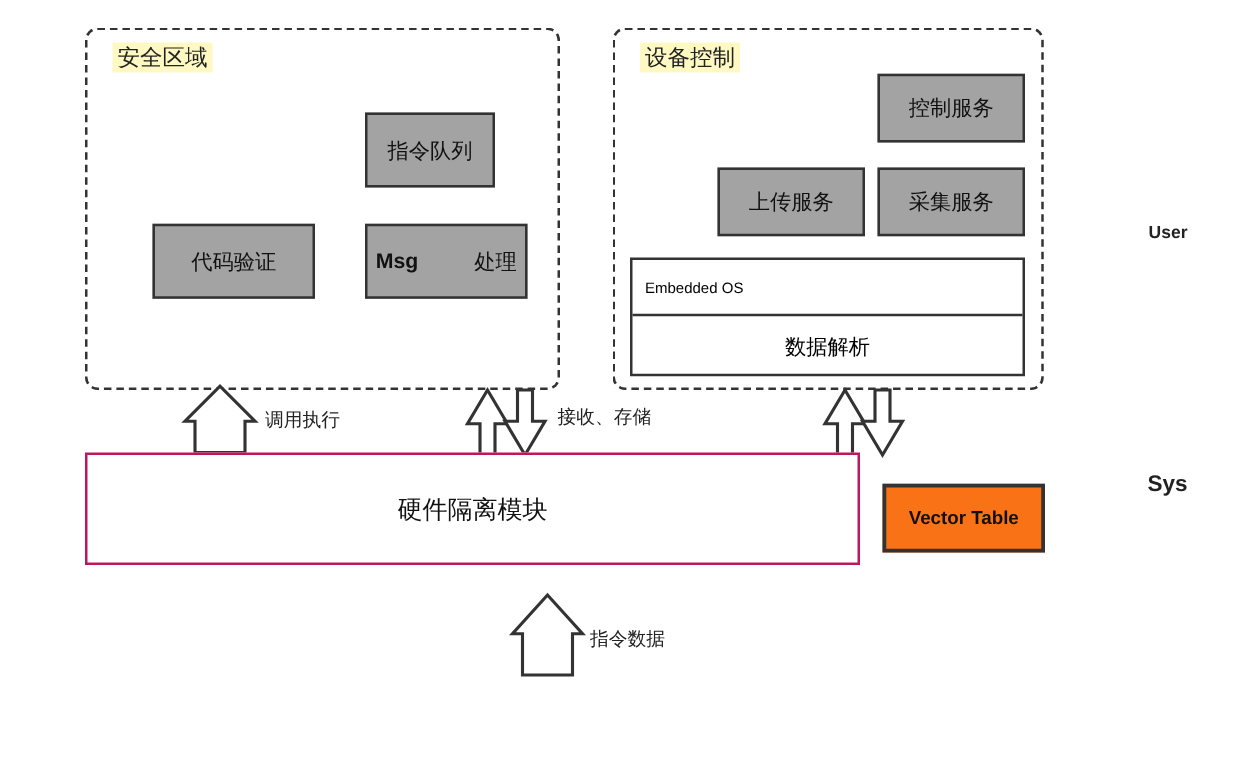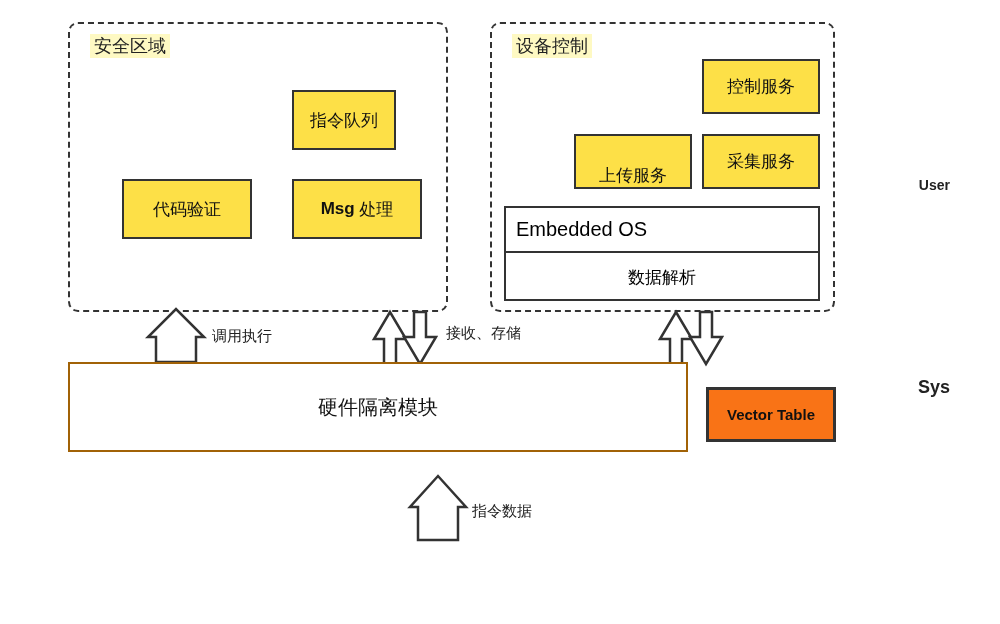"控制服务" .box { background: #fde047 -> #a3a3a3 }
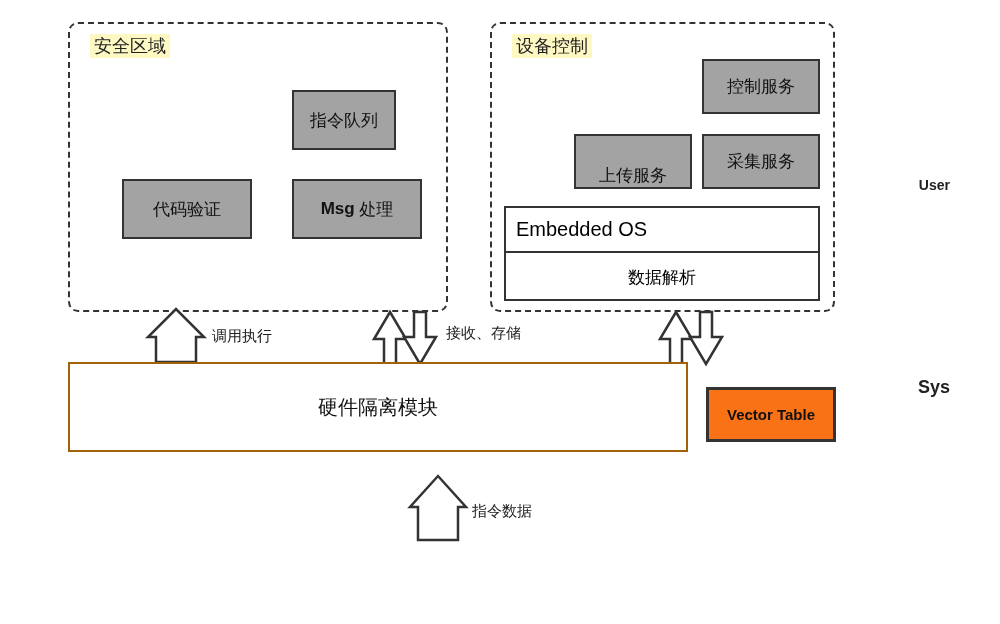"上传服务" .box-upload-svc { align-items: flex-end -> none }
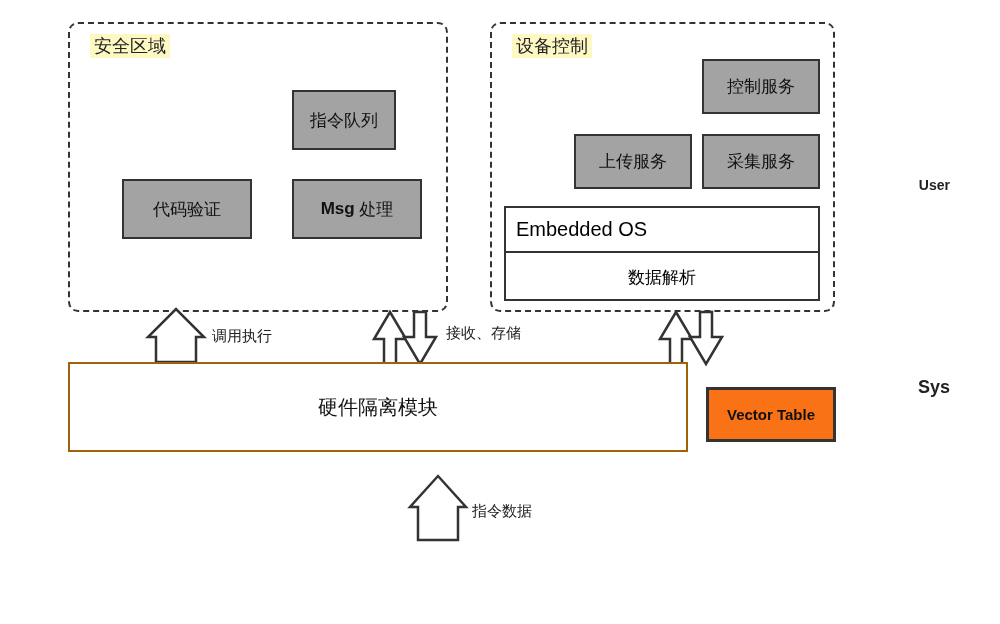"Msg" .box-msg-process { gap: none -> 20px }
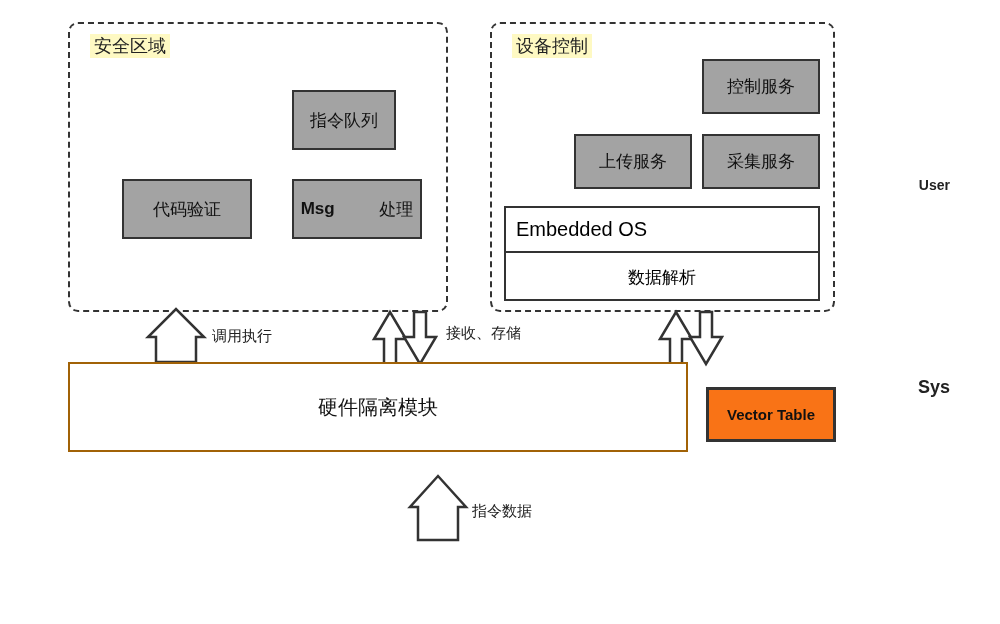"Embedded OS" .embedded-os-label { font-size: 20px -> 12px }
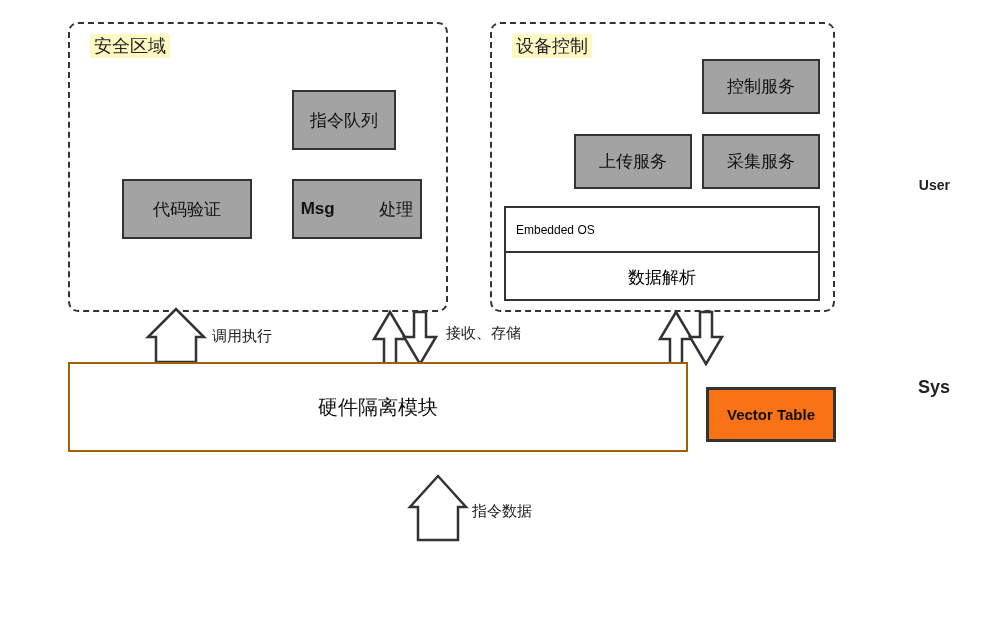"硬件隔离模块" .box-hw-isolation { border: 2px solid #a16207 -> 2px solid #be185d }
